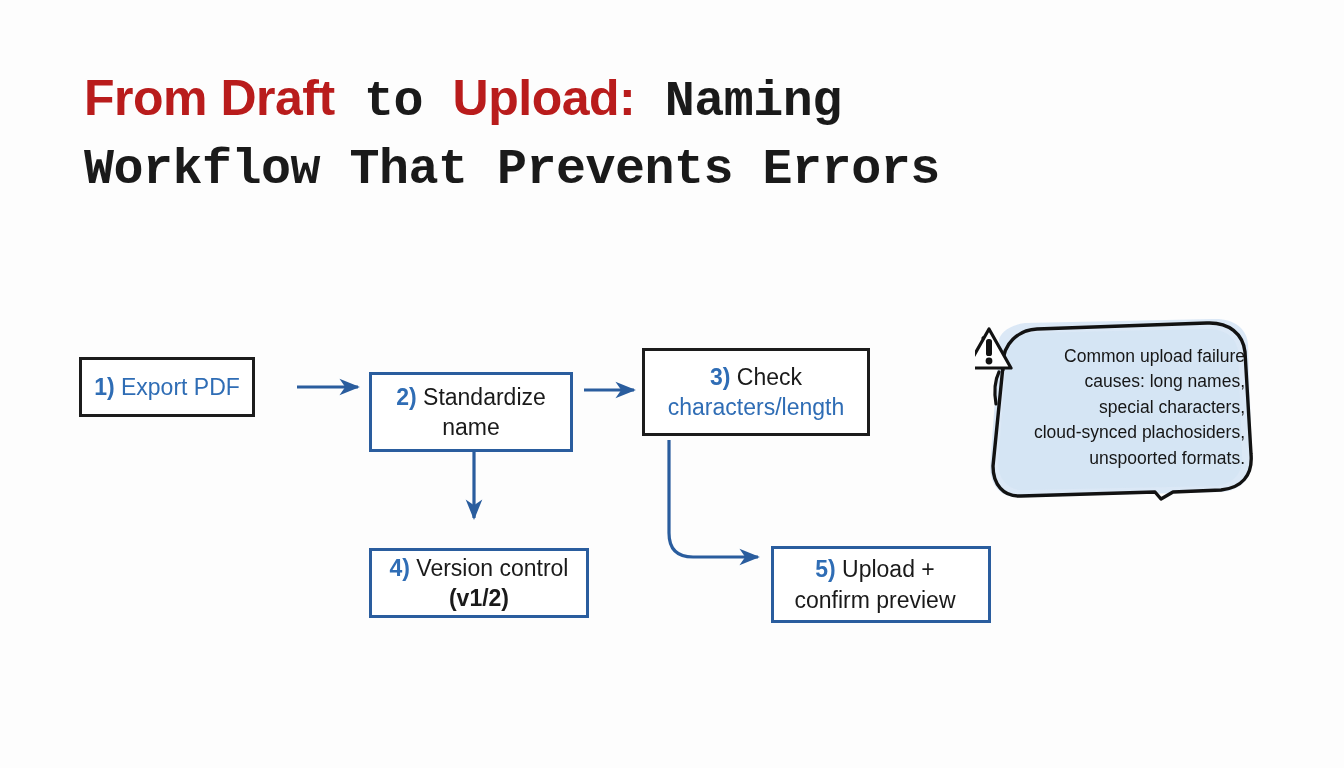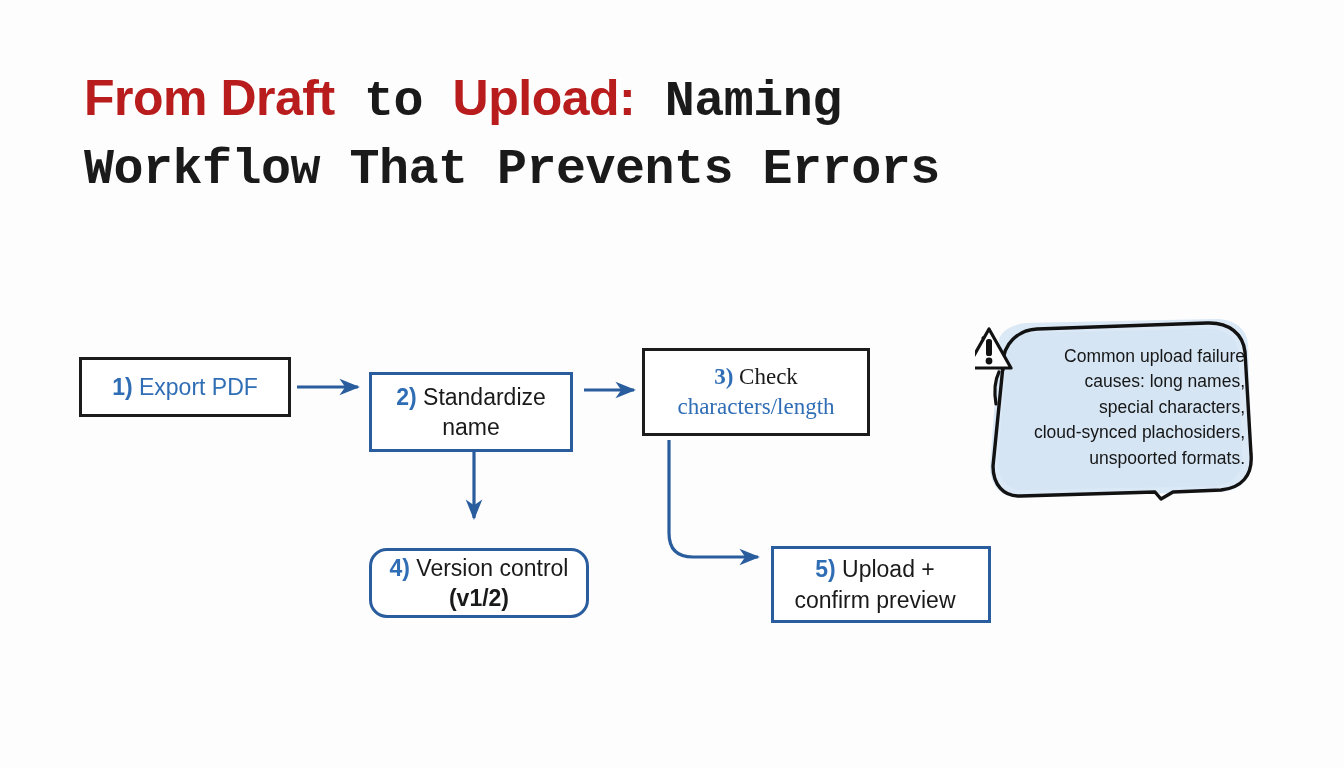"1) Export PDF" #node1 { width: 212px -> 176px }
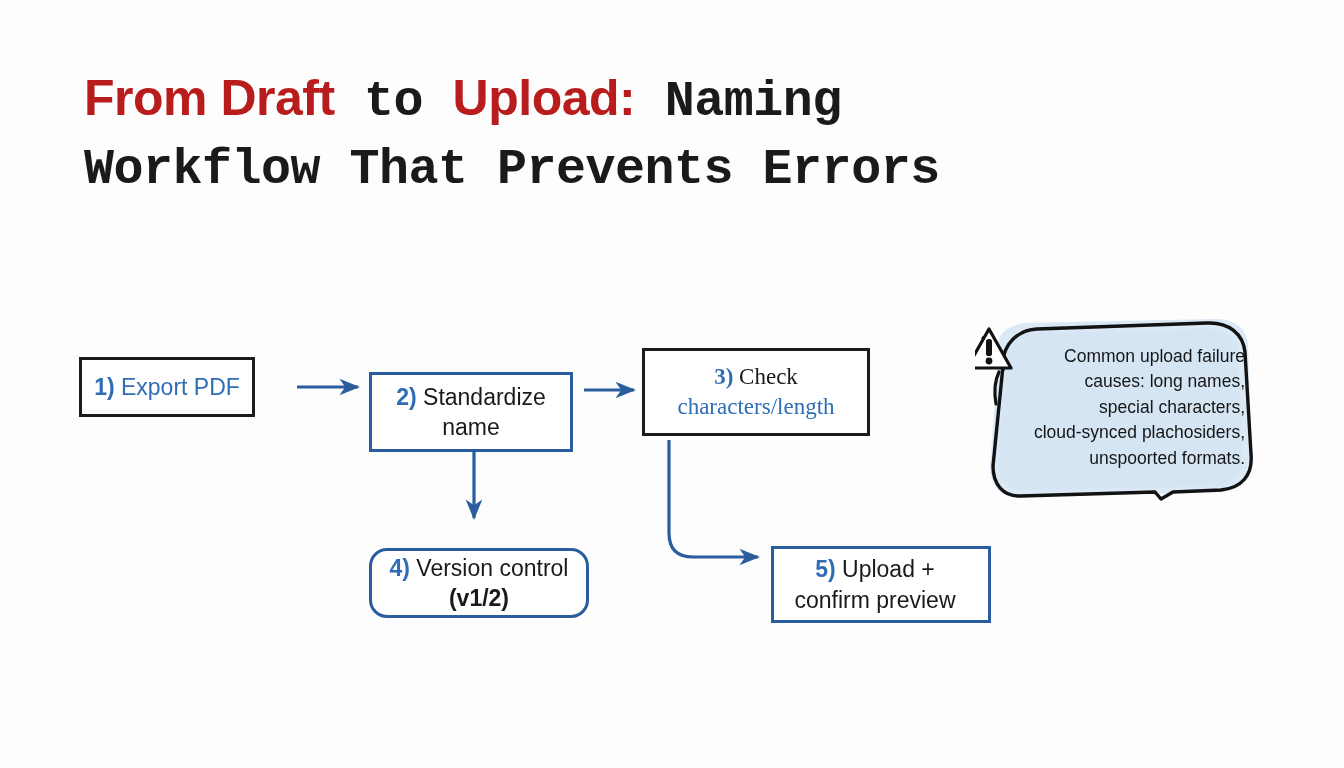"3) Check" #node3 .inner { font-family: Liberation Serif, serif -> none }
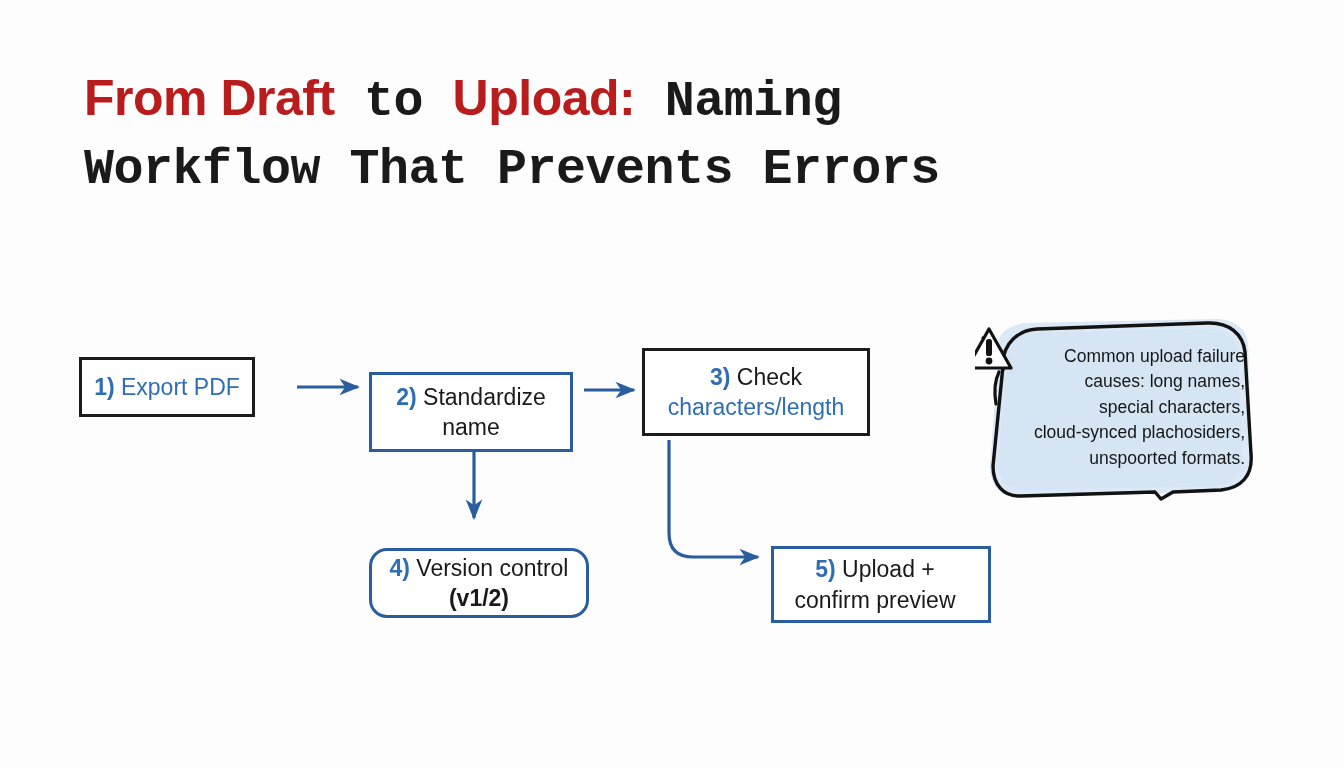"4) Version control" #node4 { border-radius: 18px -> none }
